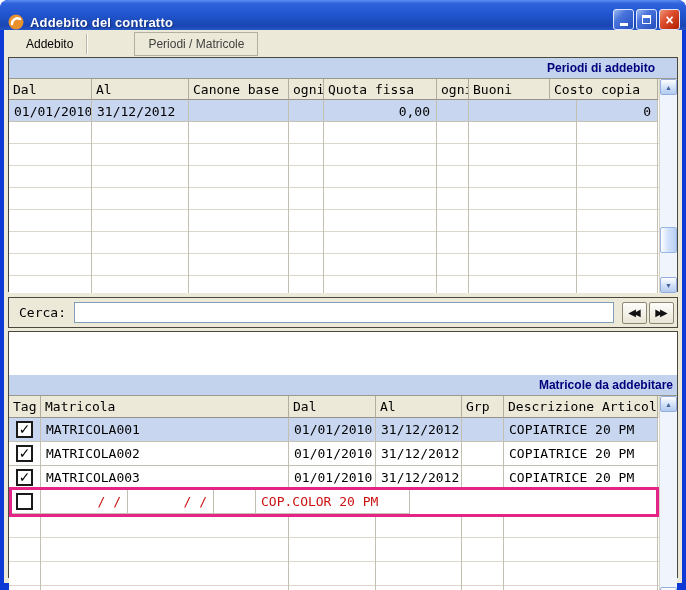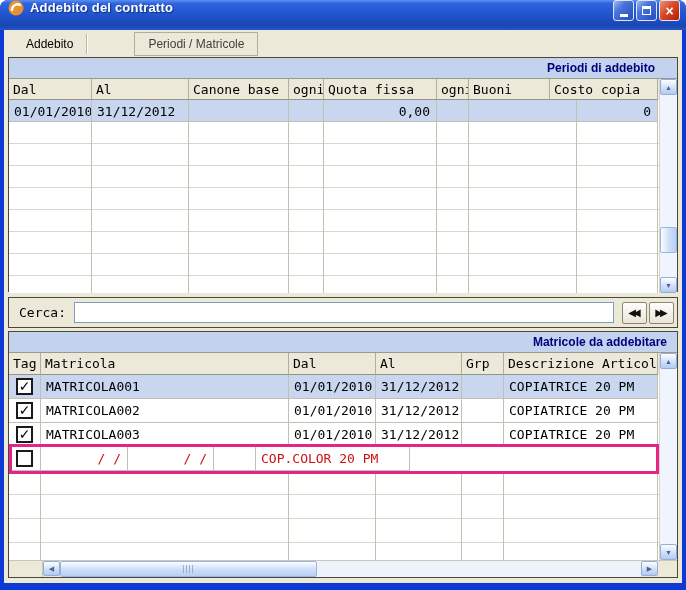"Addebito del contratto" .titlebar { align-items: flex-start -> flex-end }
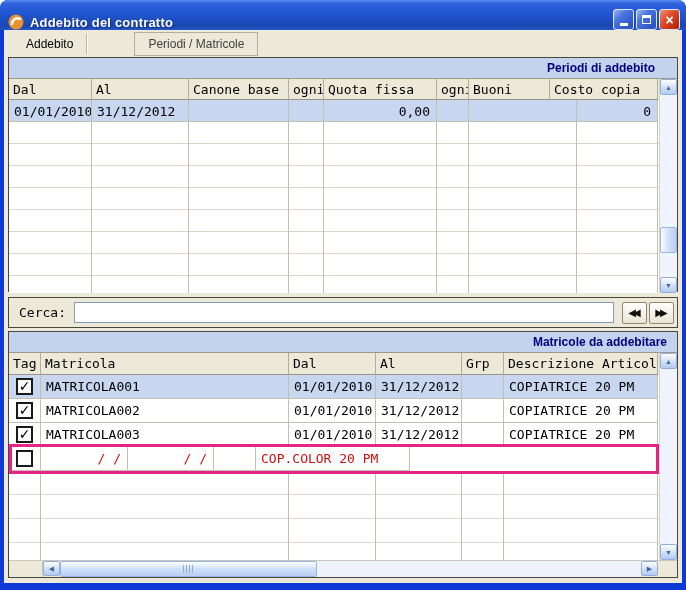"Matricole da addebitare" #panel2 .band { margin-top: none -> 43px; padding-right: 10px -> 4px }
